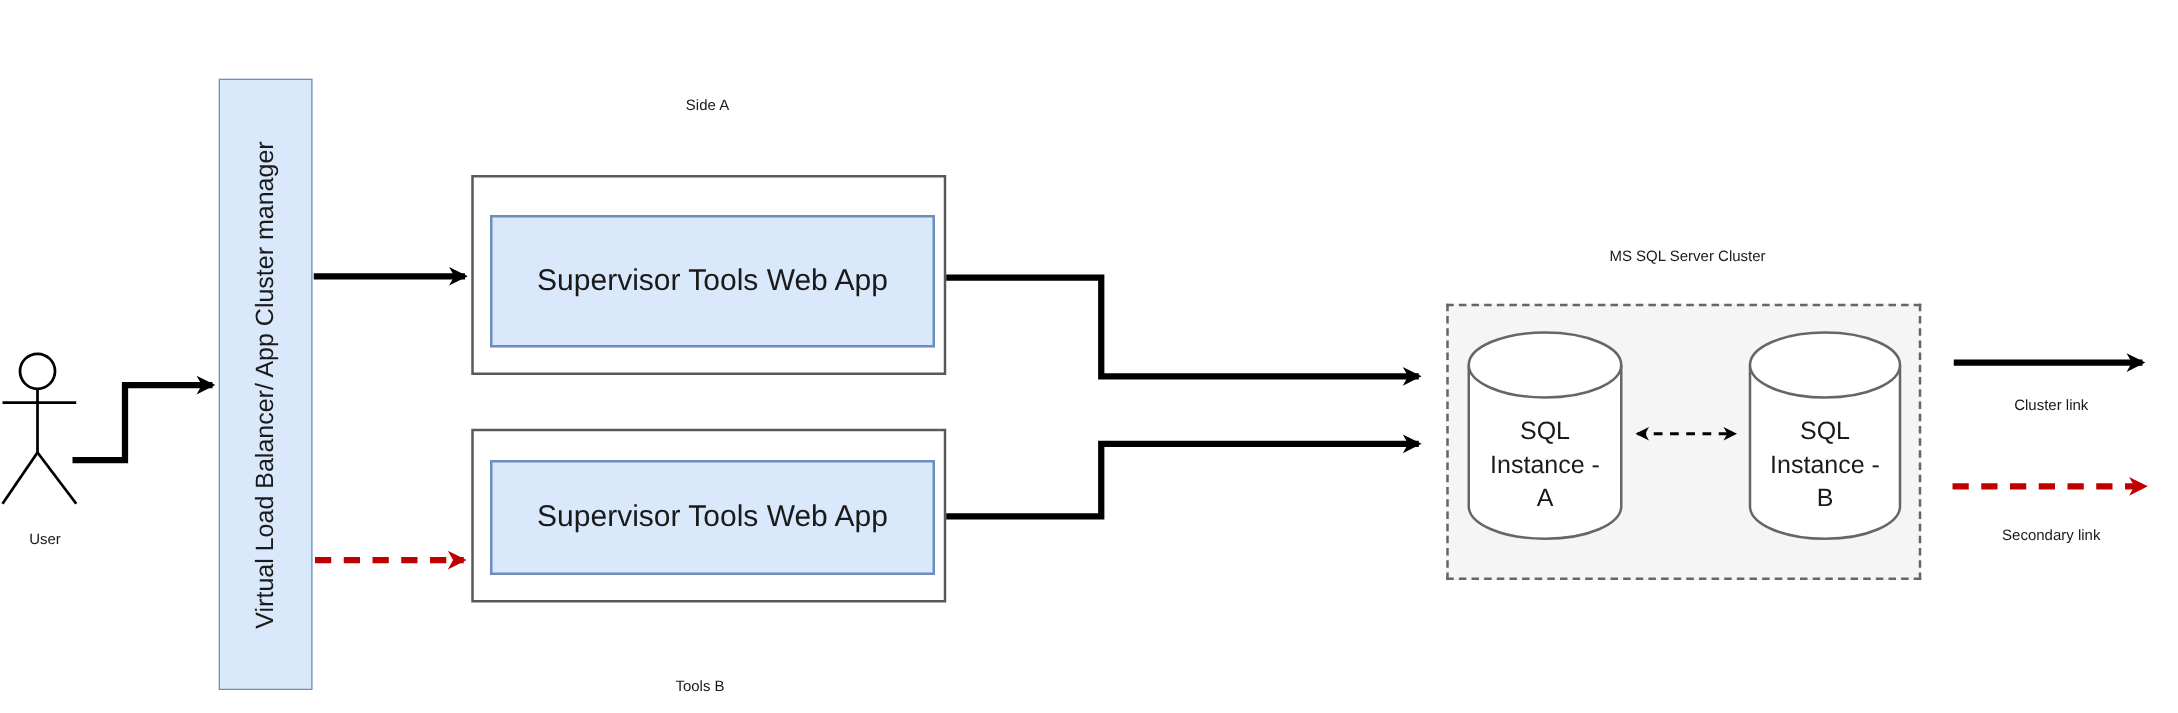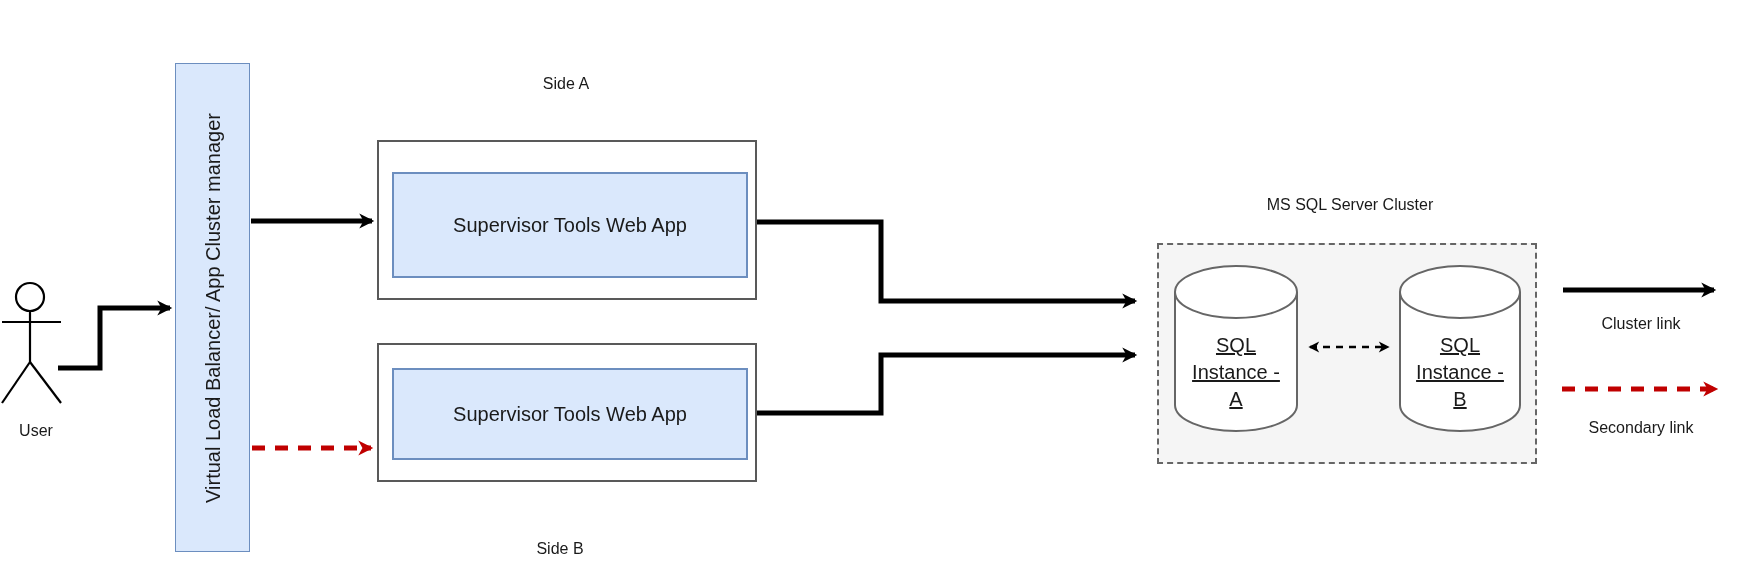"Side A" .label { font-size: 16px -> 12px }
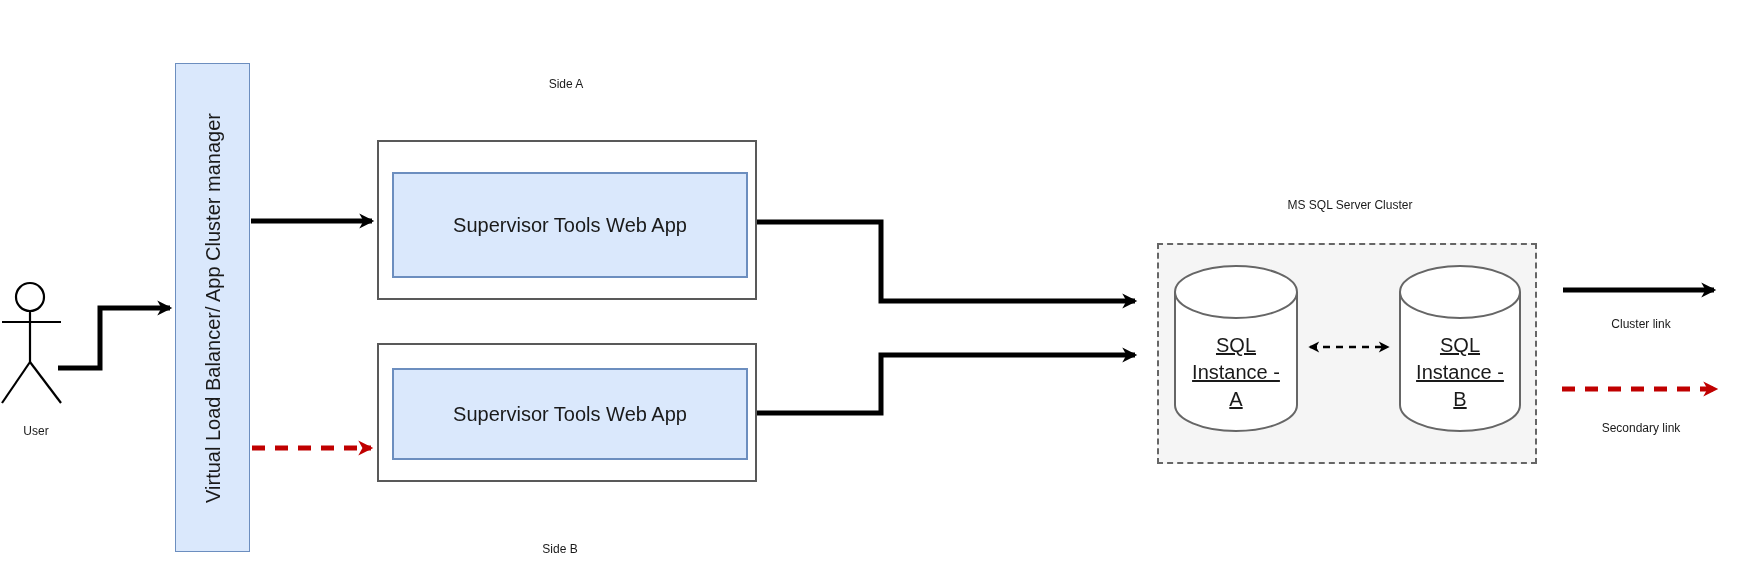"Supervisor Tools Web App" .inner-box { font-size: 20px -> 24px }
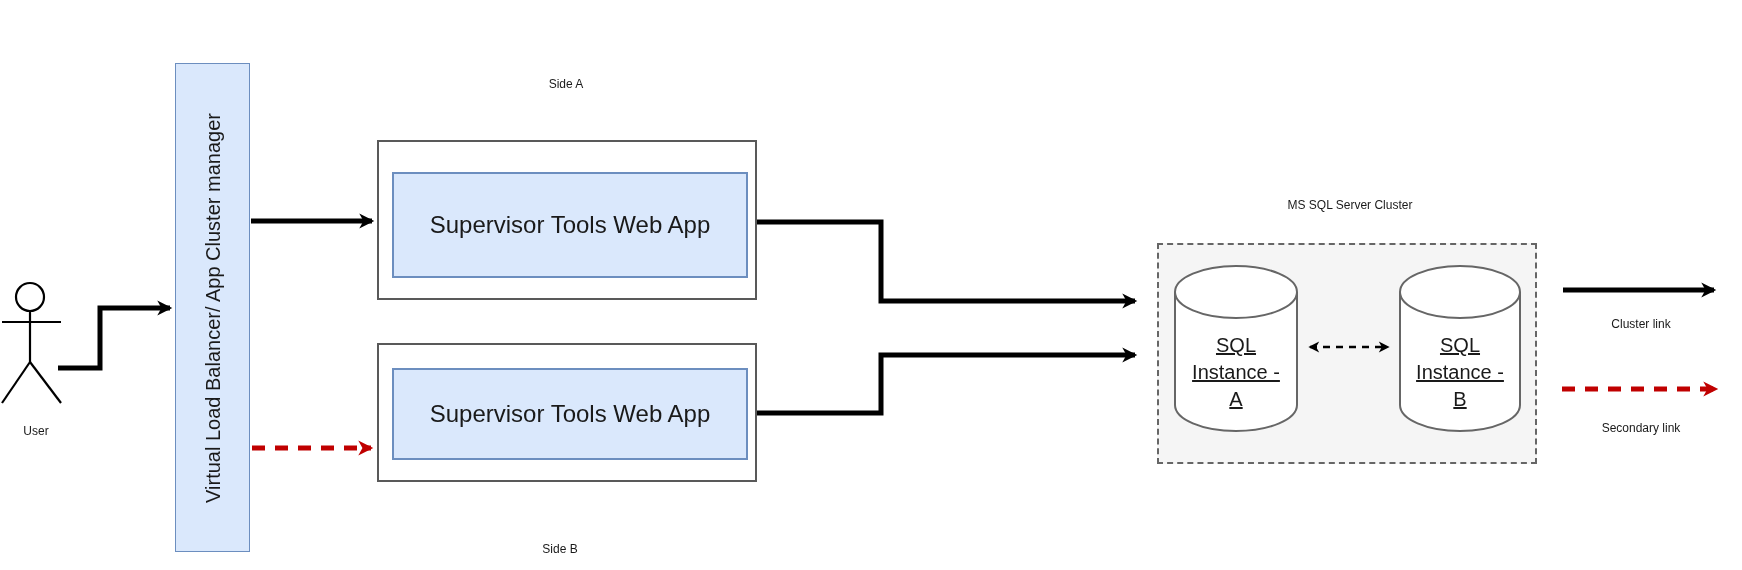"SQL" .cyl-label { text-decoration: underline -> none }
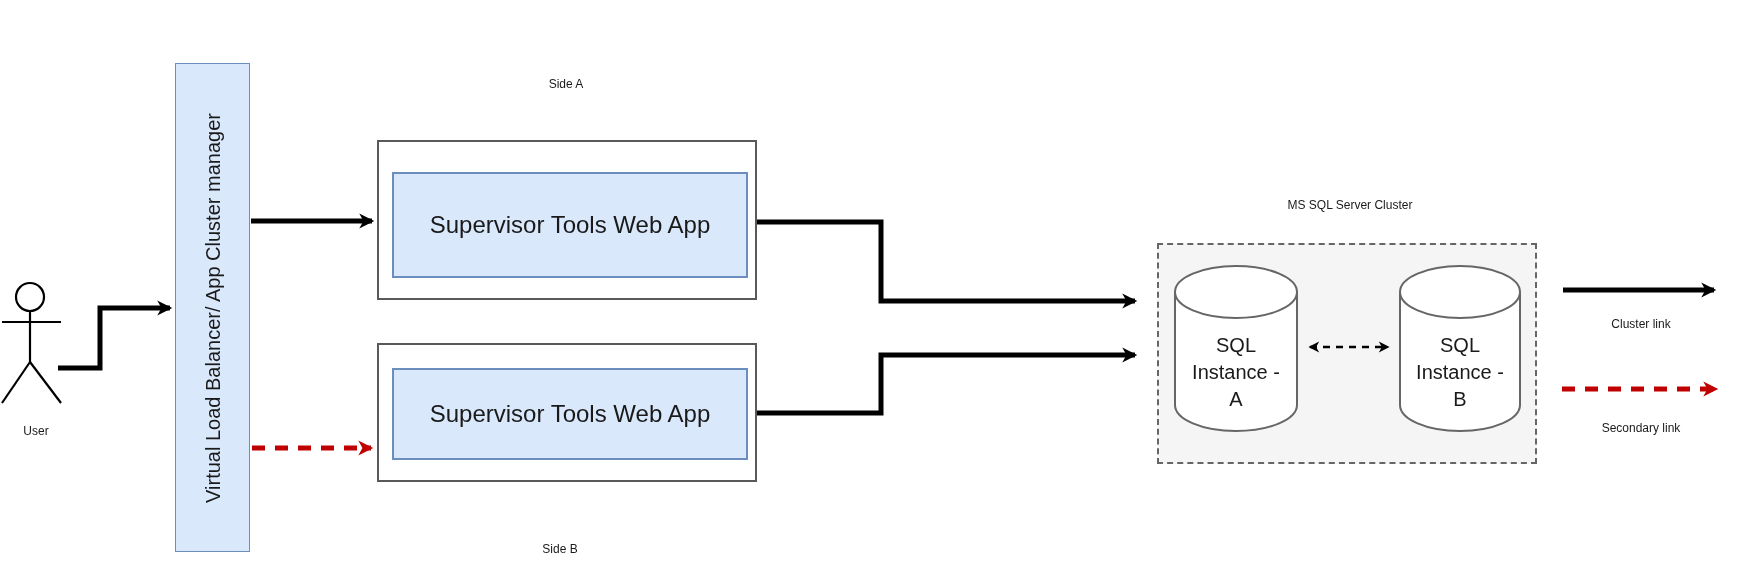"Side B" div.label { text: Side -> Tools }
